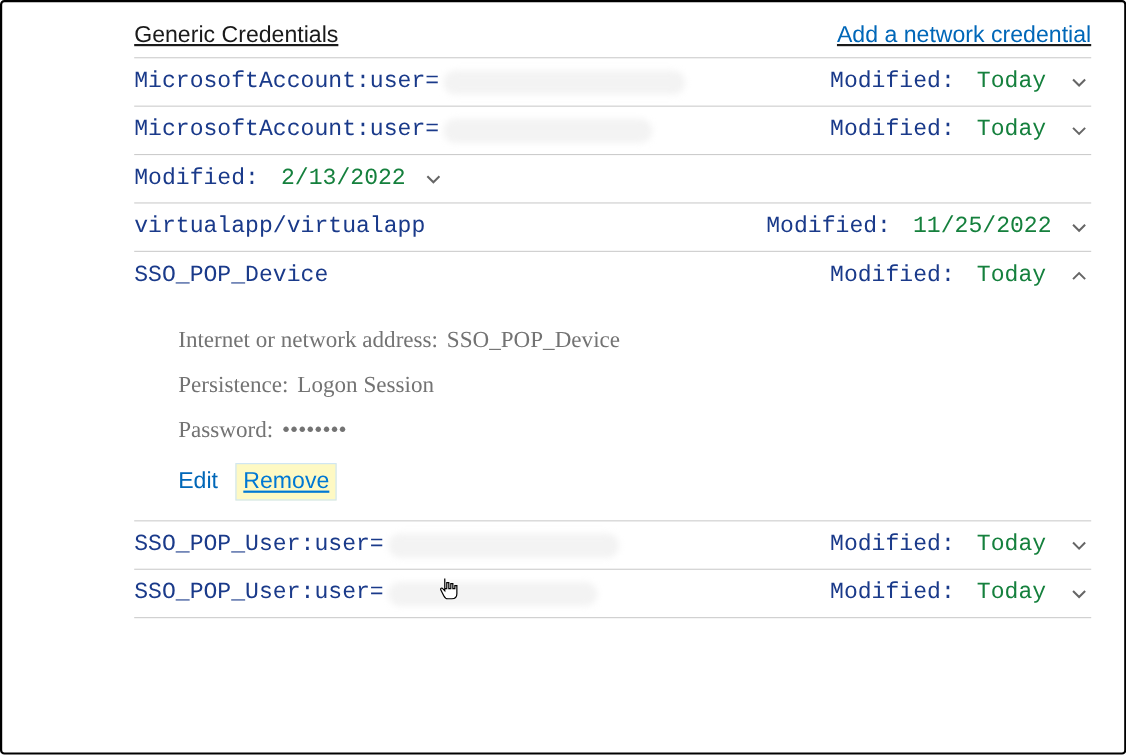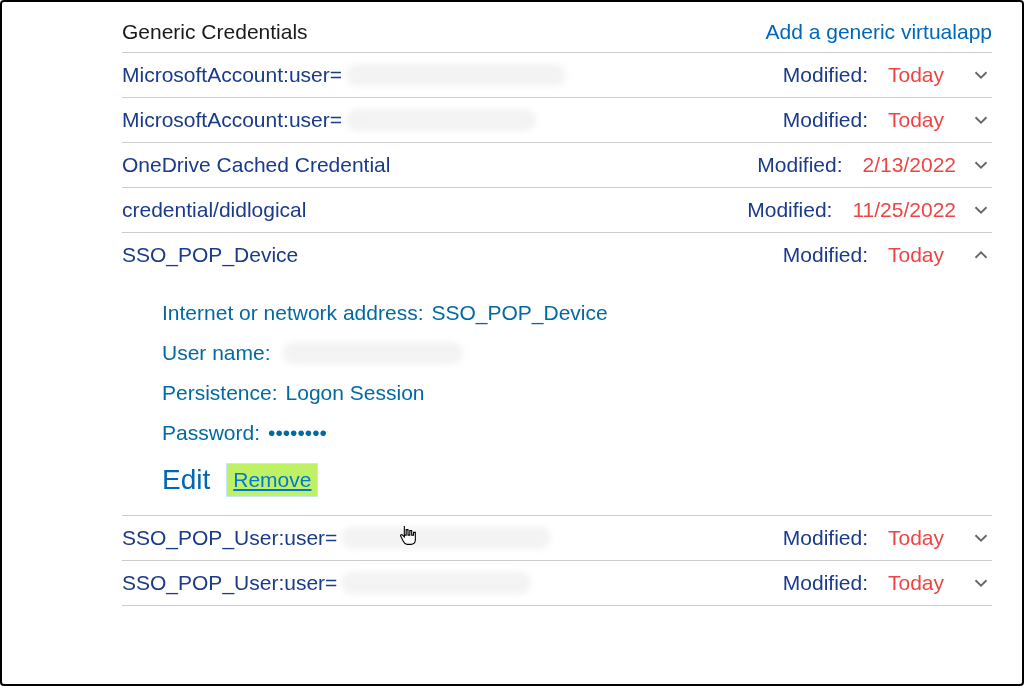"Generic Credentials" .header-row { text-decoration: none -> underline }
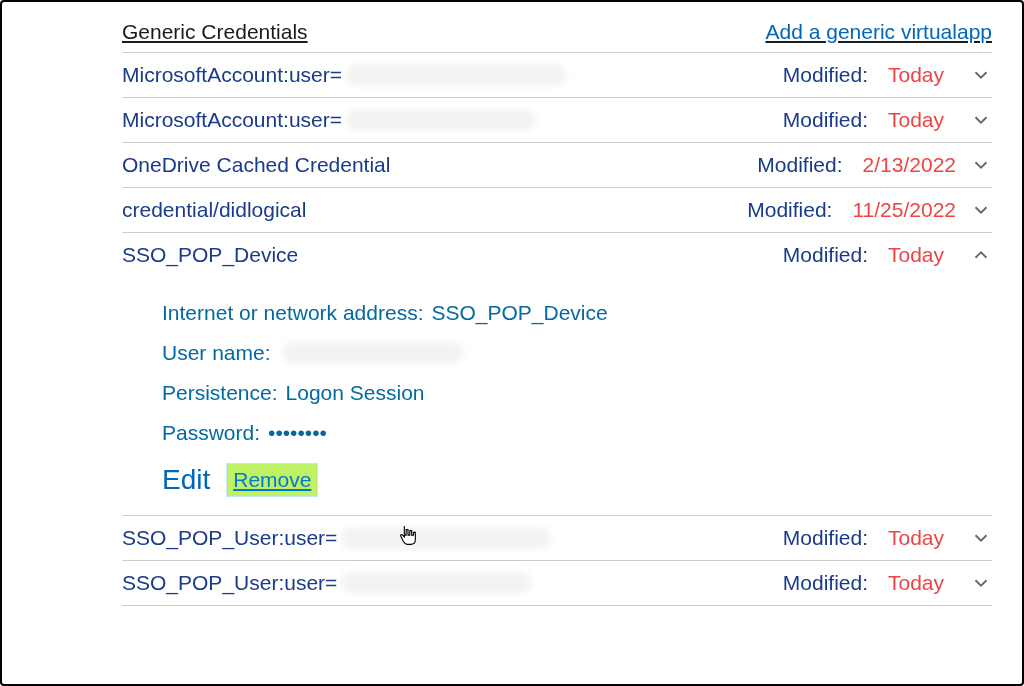"Add a generic virtualapp" span.add-link { text: generic virtualapp -> network credential }
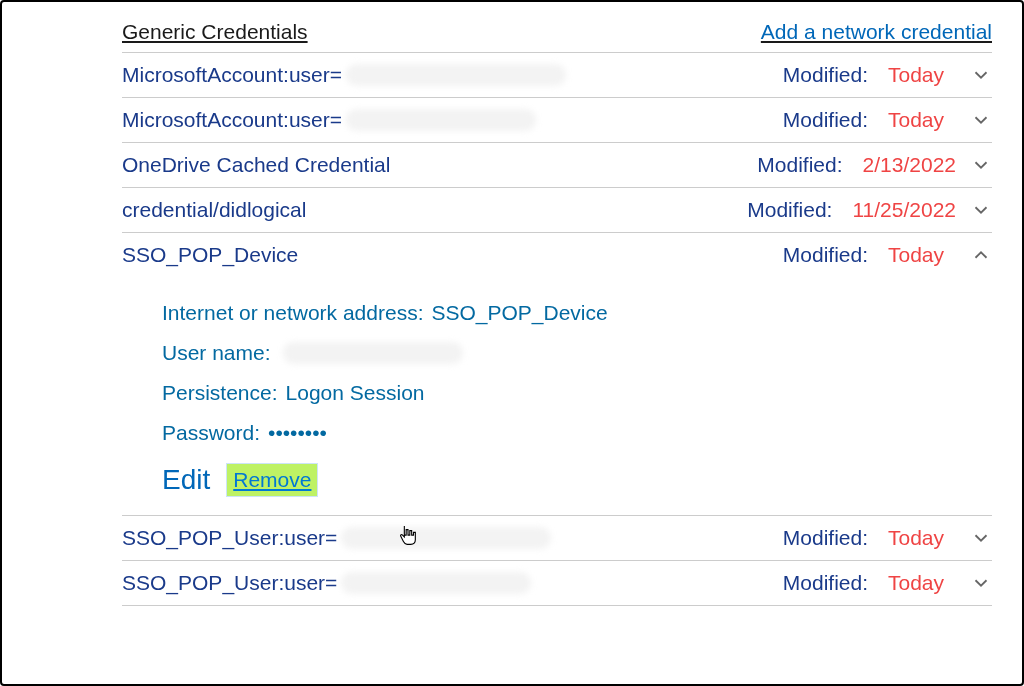"MicrosoftAccount:user=" .cred-row { font-family: none -> Liberation Mono, monospace }
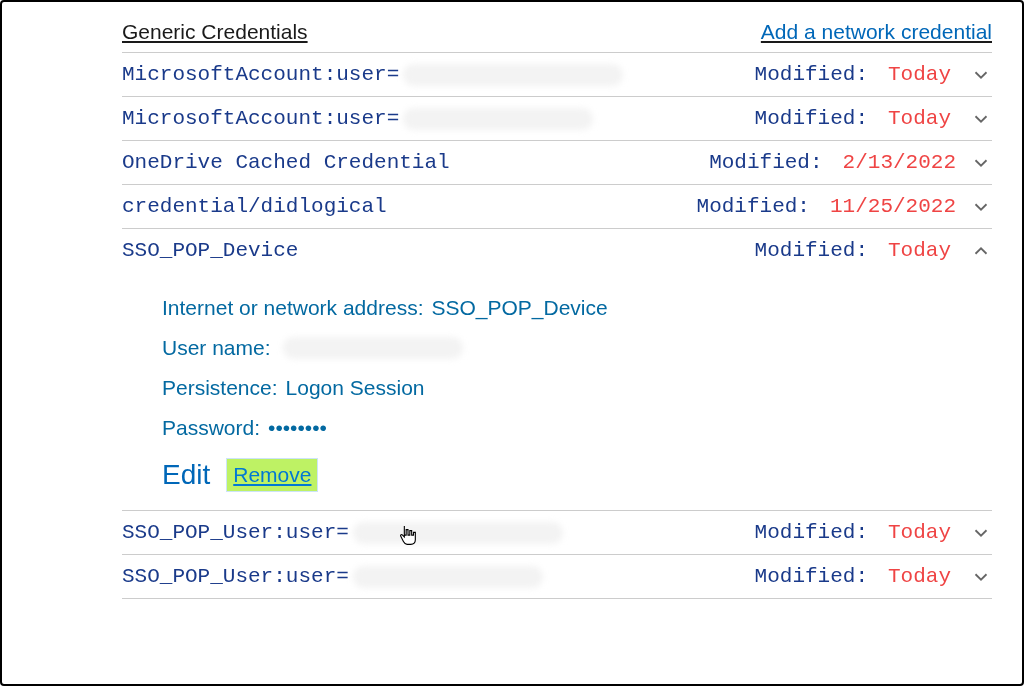"Today" .cred-modified-value { color: #ef4444 -> #15803d }
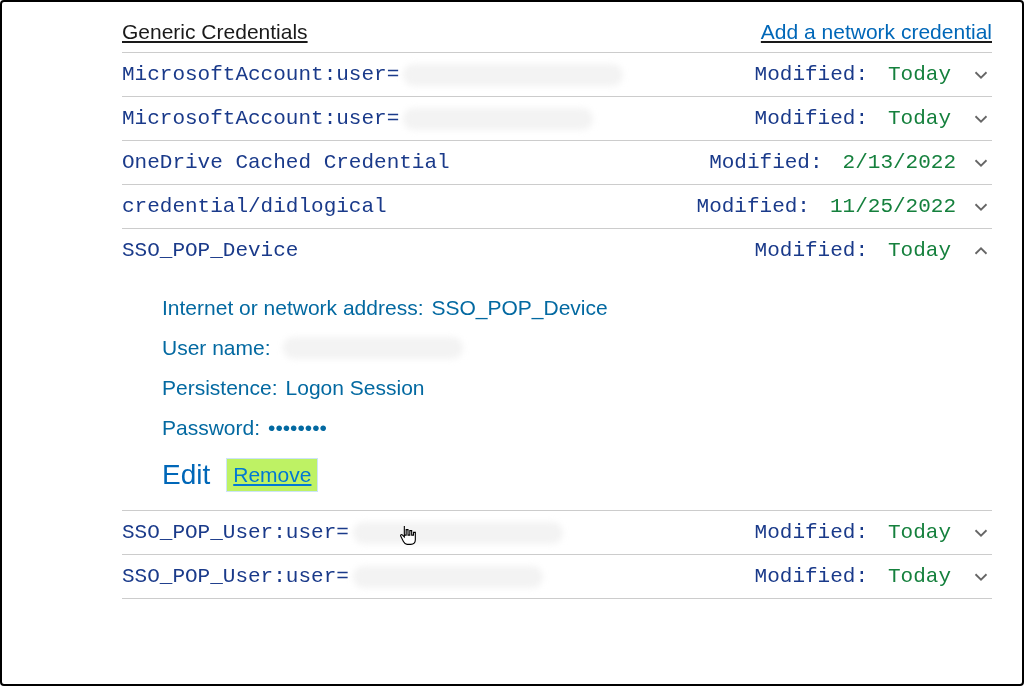"OneDrive Cached Credential" span.cred-name { html: <span> <span>OneDrive Cached Credential</span> </span> -> none }
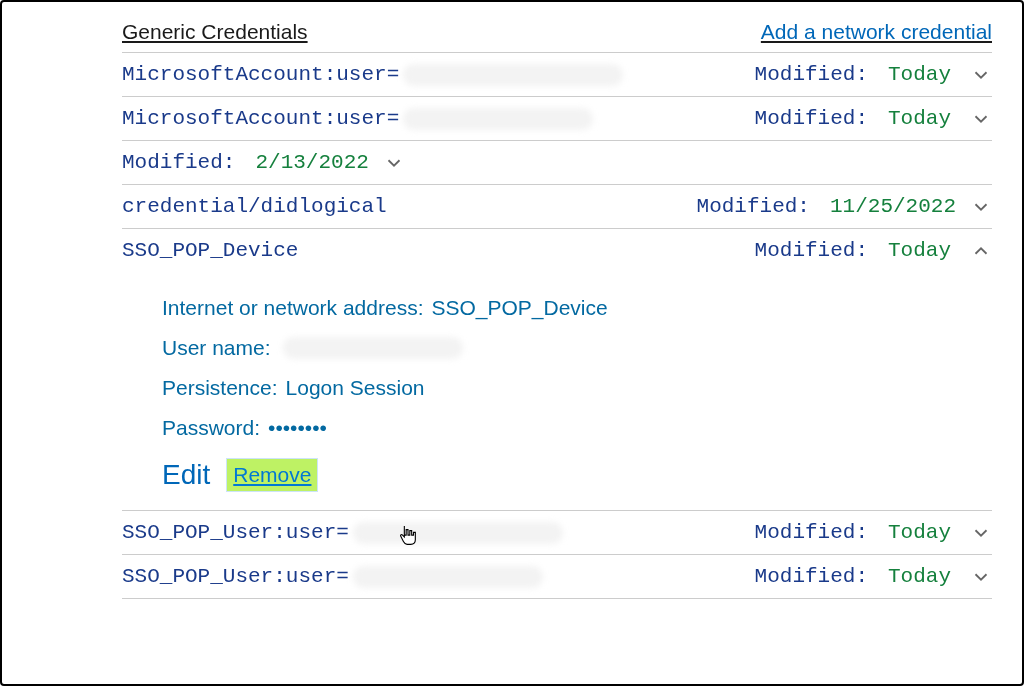"credential/didlogical" span { text: credential/didlogical -> virtualapp/virtualapp }
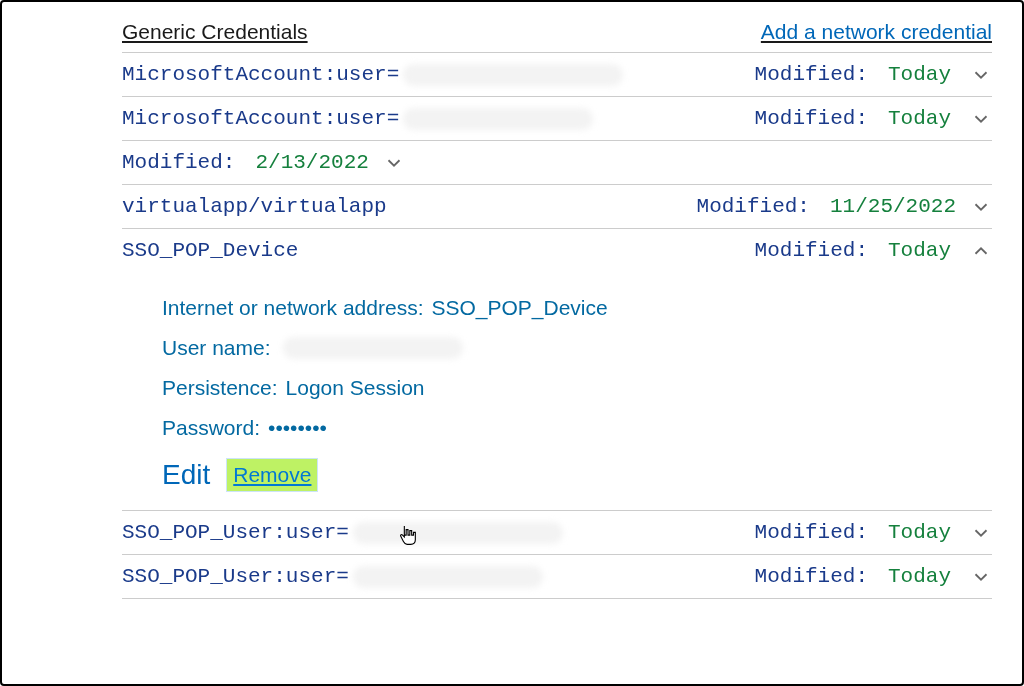"Internet or network address:" .detail-row { color: #0369a1 -> #737373; font-family: none -> Liberation Serif, serif }
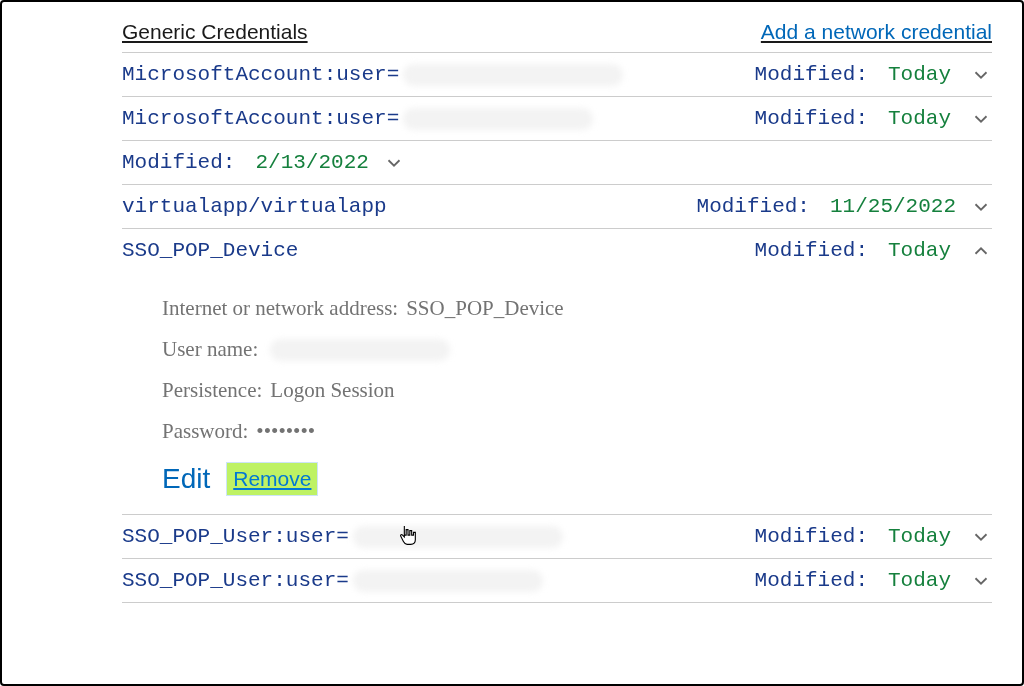"User name:" div.detail-row { html: <div> <span>User name:</span> <span></span> </div> -> none }
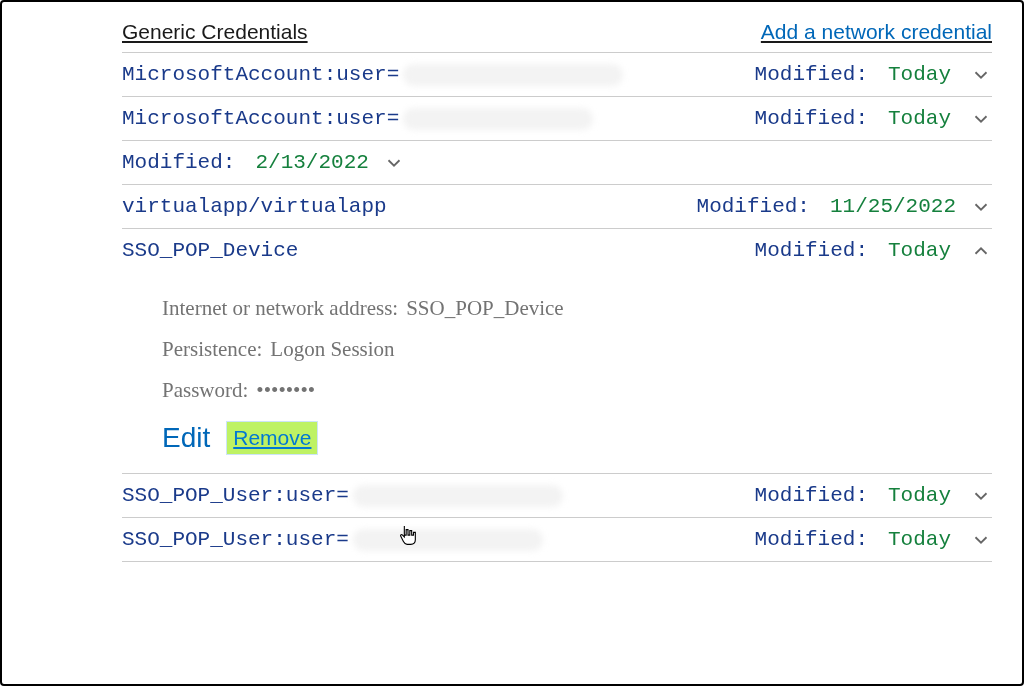"Edit" .edit-link { font-size: 28px -> 21px }
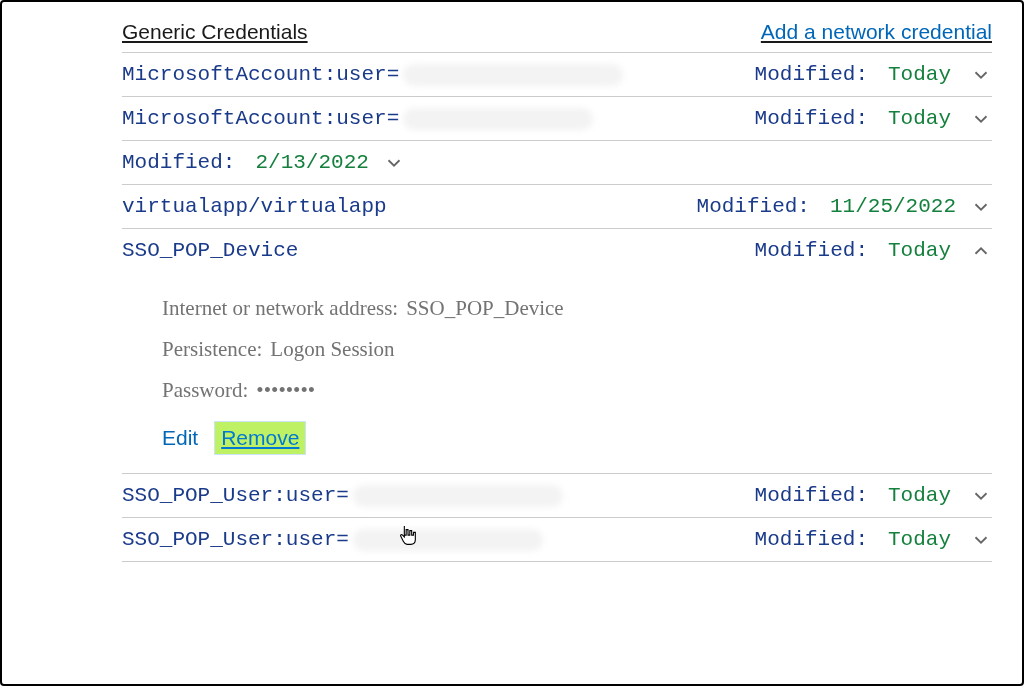"Remove" .remove-link { background: #bef264 -> #fef9c3 }
